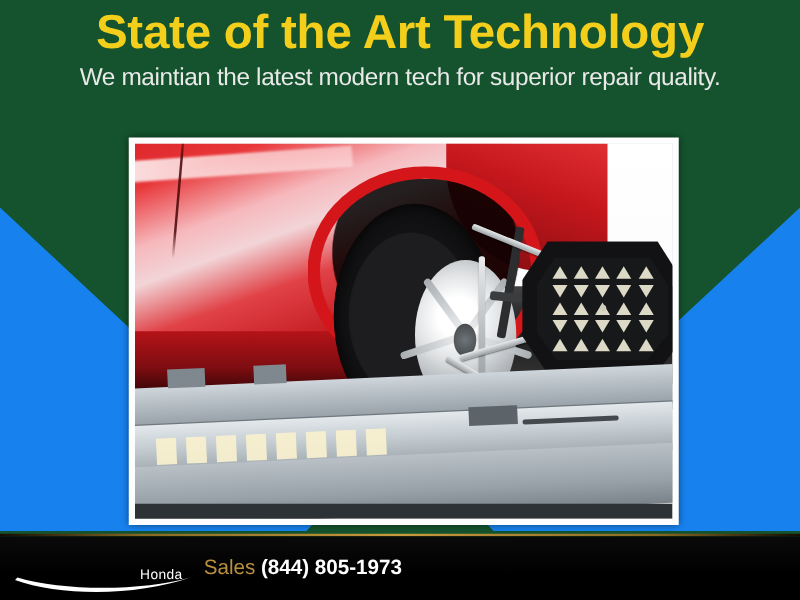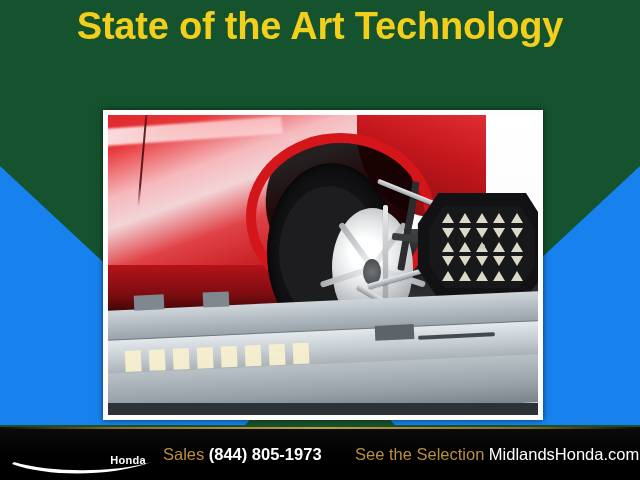"We maintian the latest modern" p.subhead { html: none -> <p>We maintian the latest modern tech for superior repair quality.</p> }
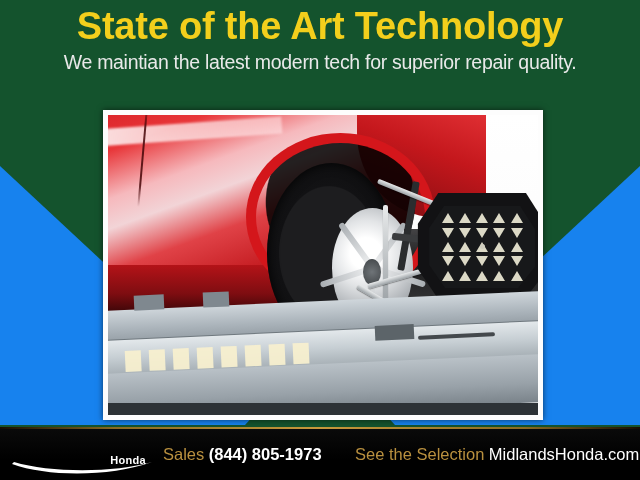"Honda" .logo-sub { font-weight: 700 -> 400 }
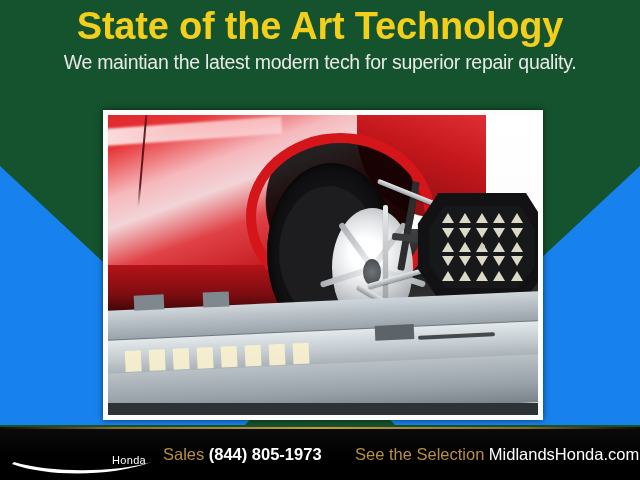"See the Selection MidlandsHonda.com" div.fline { html: <div> <span>See the Selection</span> <span>MidlandsHonda.com</span> </div> -> none }
